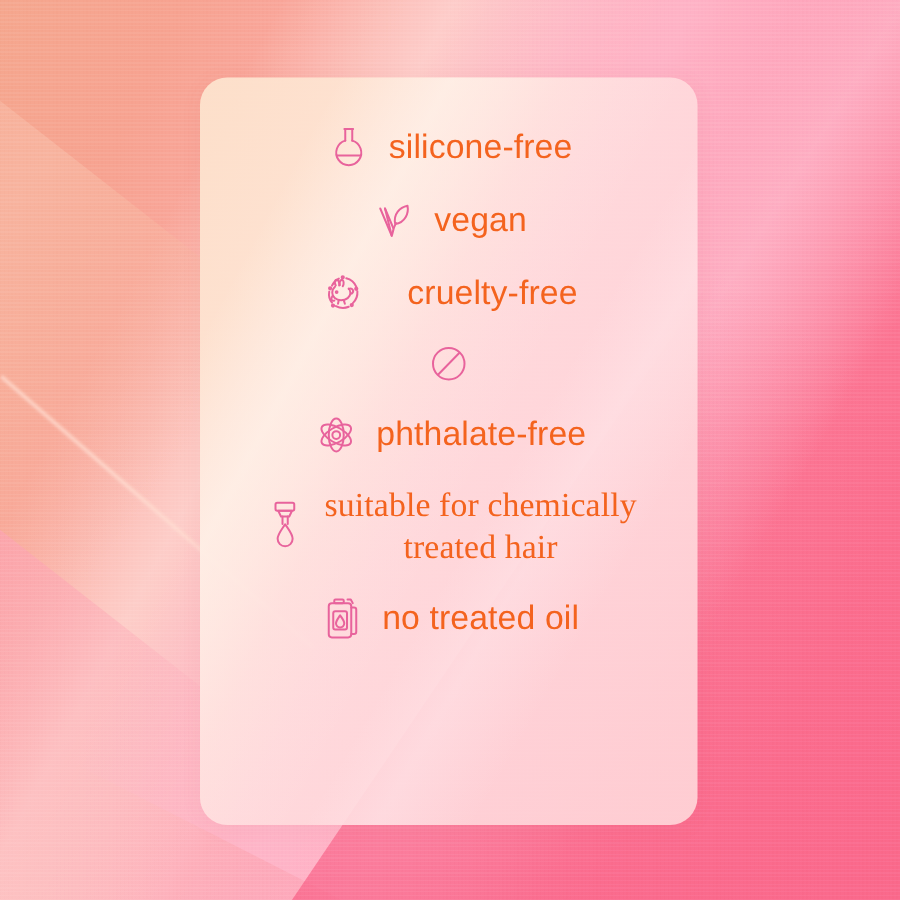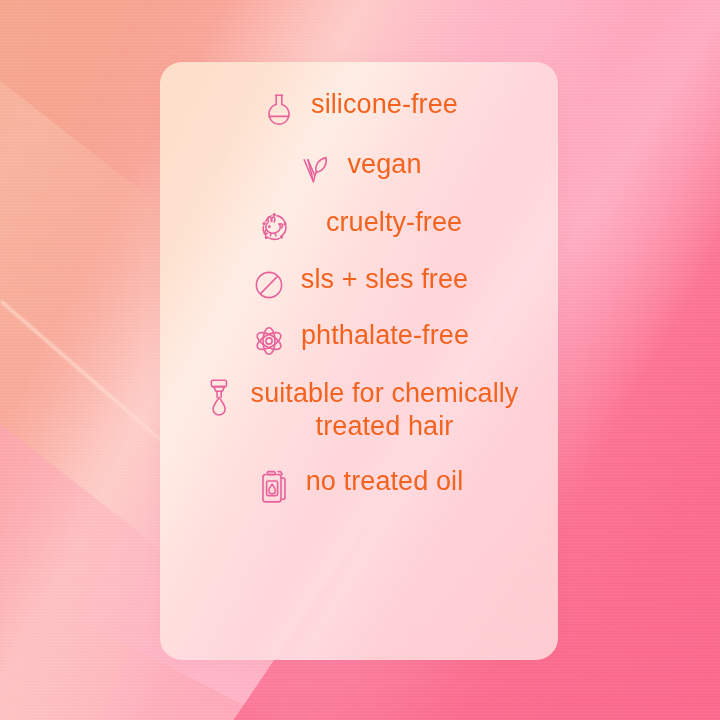"silicone-free" .claim-row { align-items: flex-start -> center }
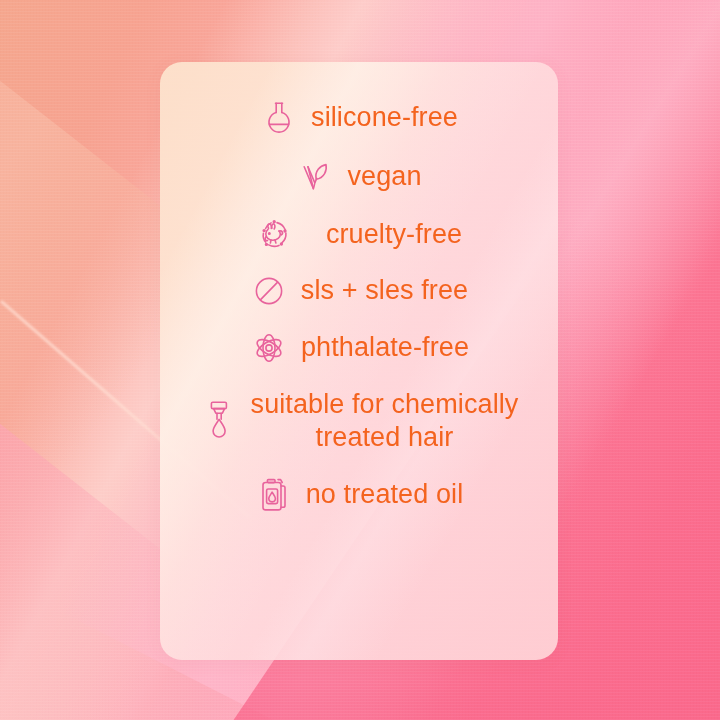"sls + sles free" span.claim-label { html: <span>sls + sles free</span> -> none }
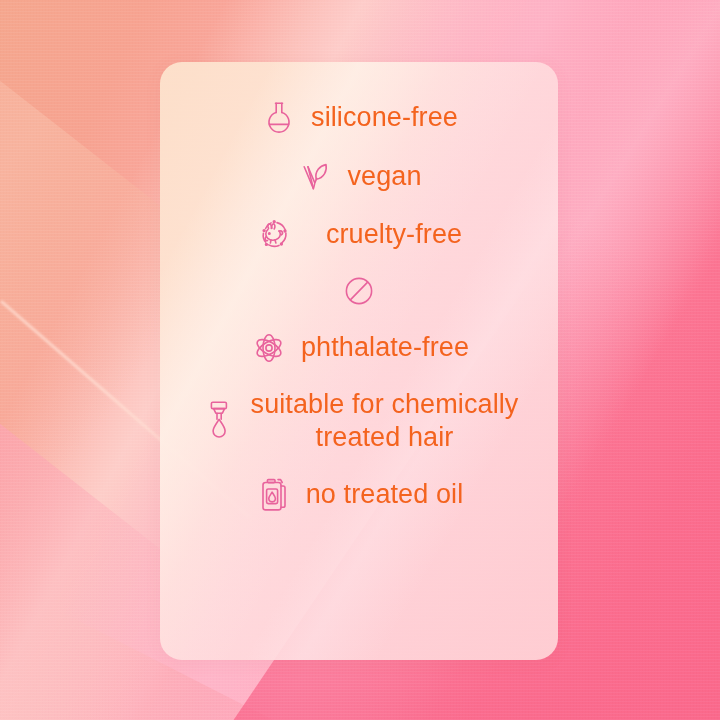"suitable for chemically" .claim-row.two-line .claim-label { font-family: none -> Liberation Serif, serif }
